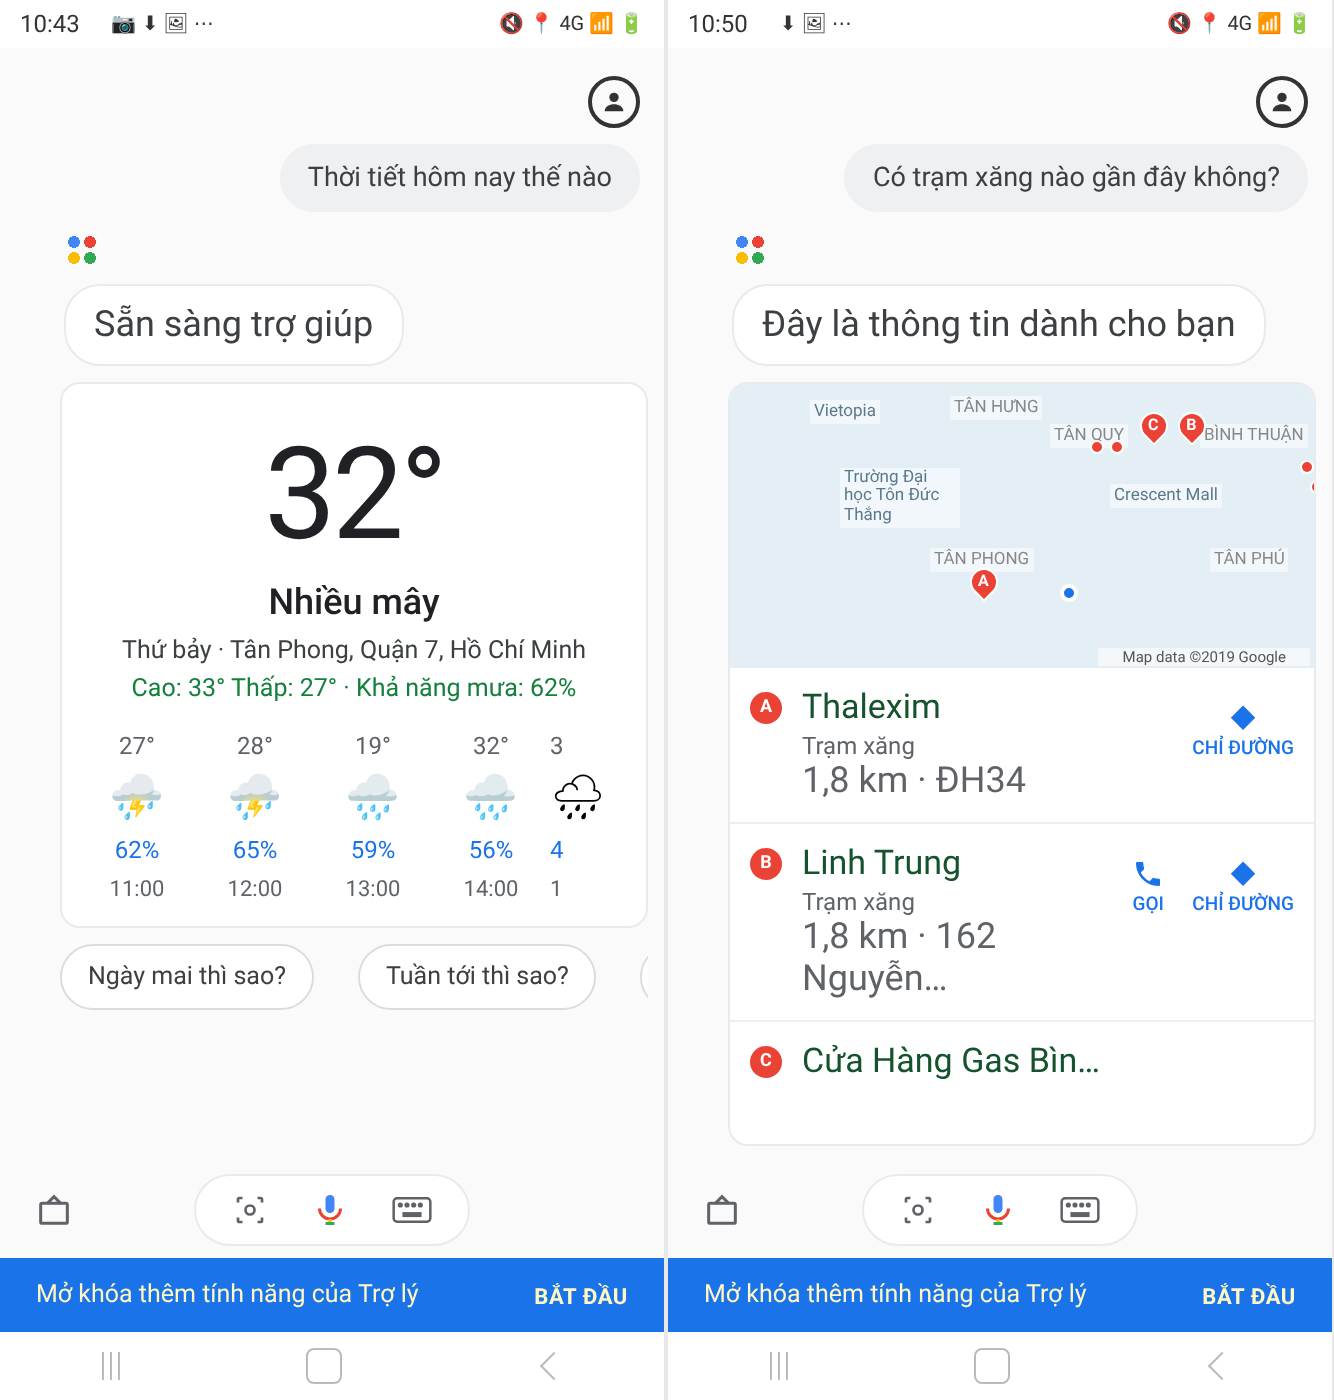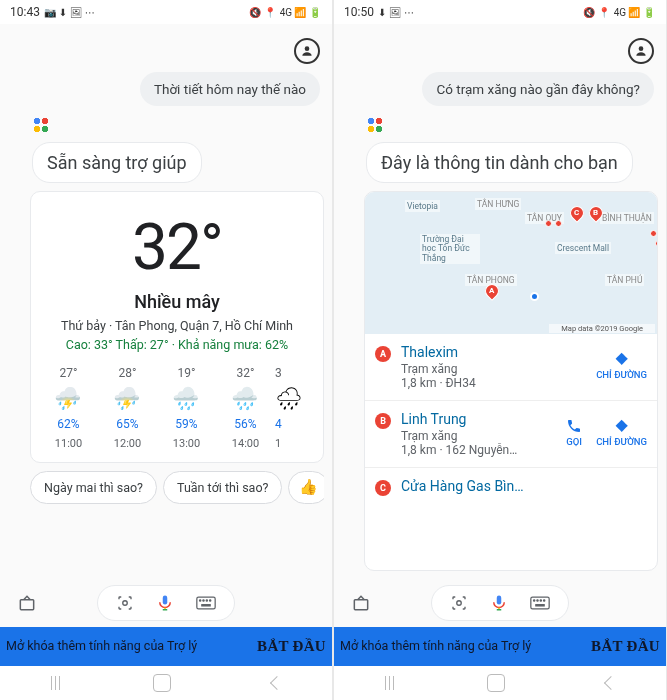"10:43" .status-left { gap: 4px -> 16px }
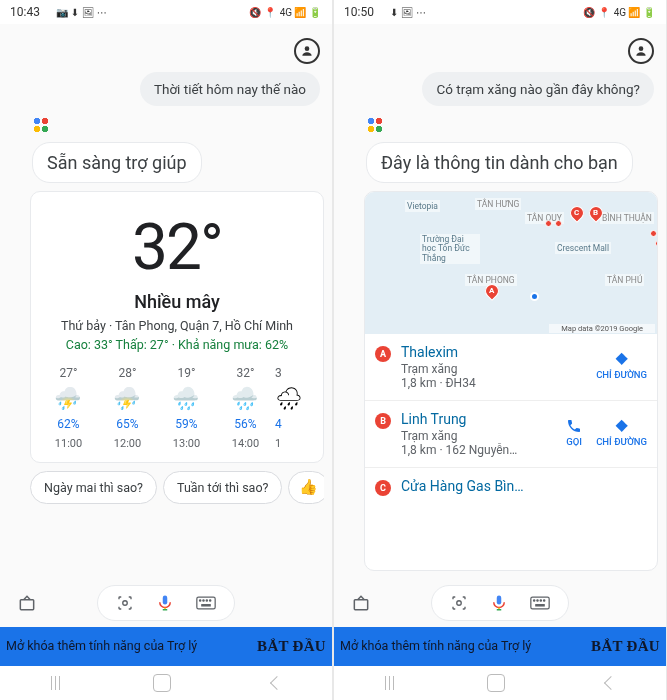"Thalexim" .place-name { color: #0369a1 -> #14532d; font-size: 14px -> 17px }
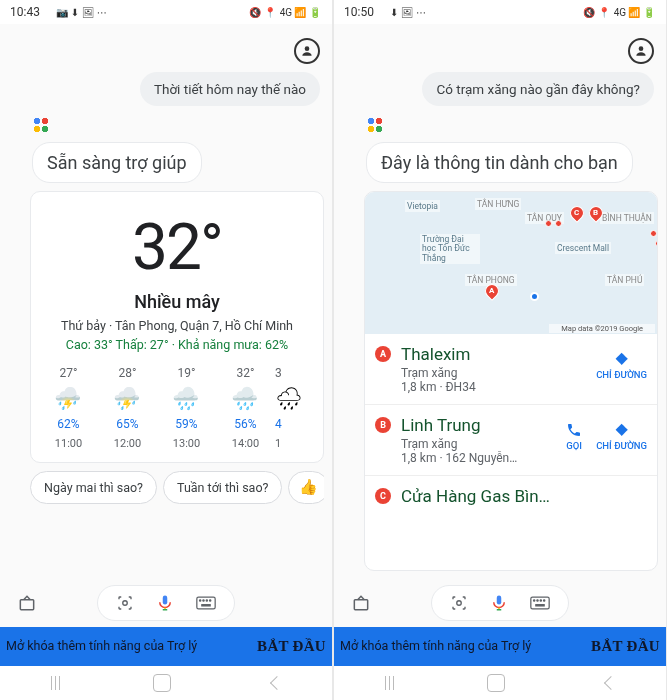"1,8 km · ĐH34" .place-dist { font-size: 12px -> 18px }
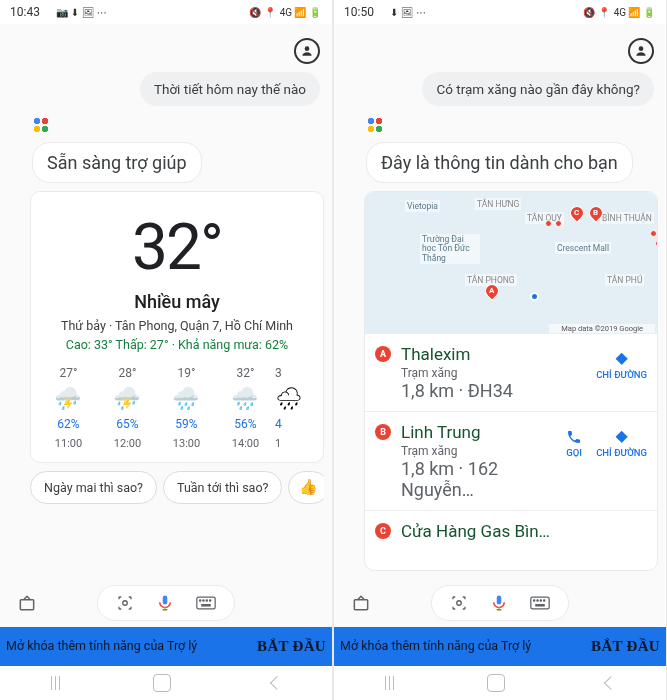"Ngày mai thì sao?" .chips { gap: 6px -> 22px }
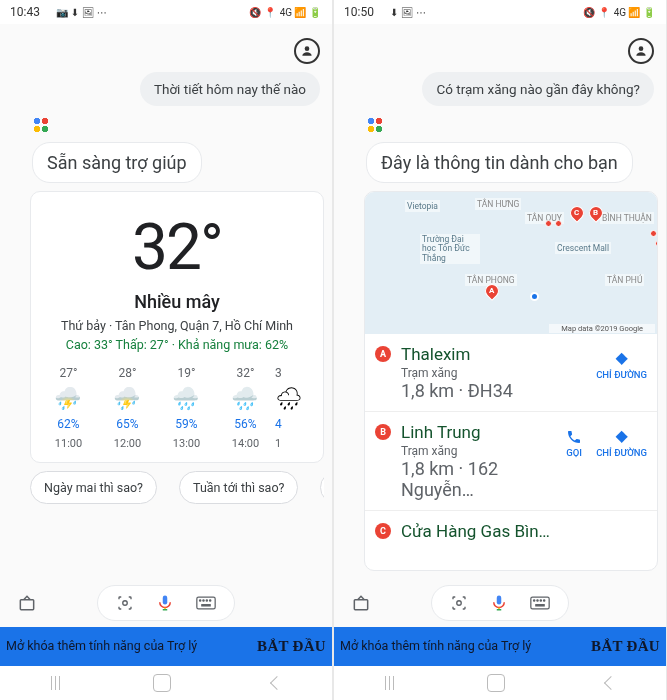"Mở khóa thêm tính năng" .unlock-bar { align-items: flex-start -> flex-end; color: #0f172a -> #fef9c3; padding: 11px 6px -> 11px 18px }
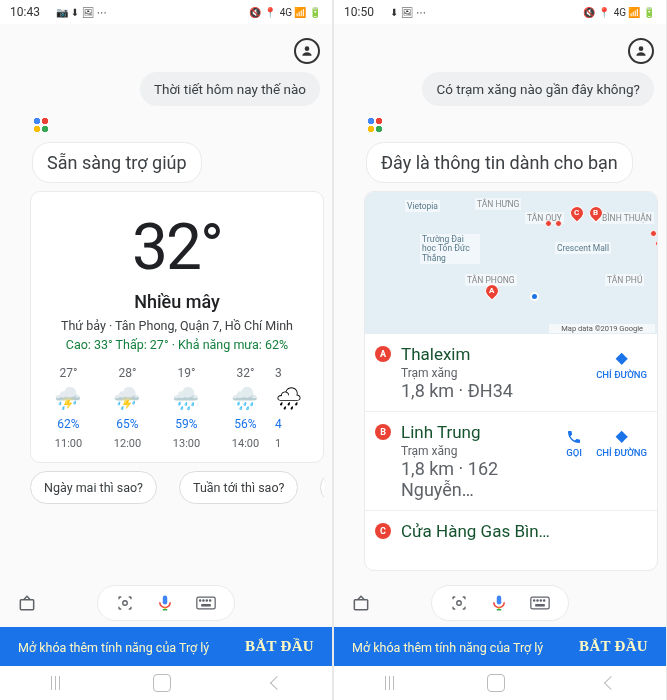"BẮT ĐẦU" .unlock-cta { font-family: Liberation Serif, serif -> none; font-size: 15px -> 11px }
